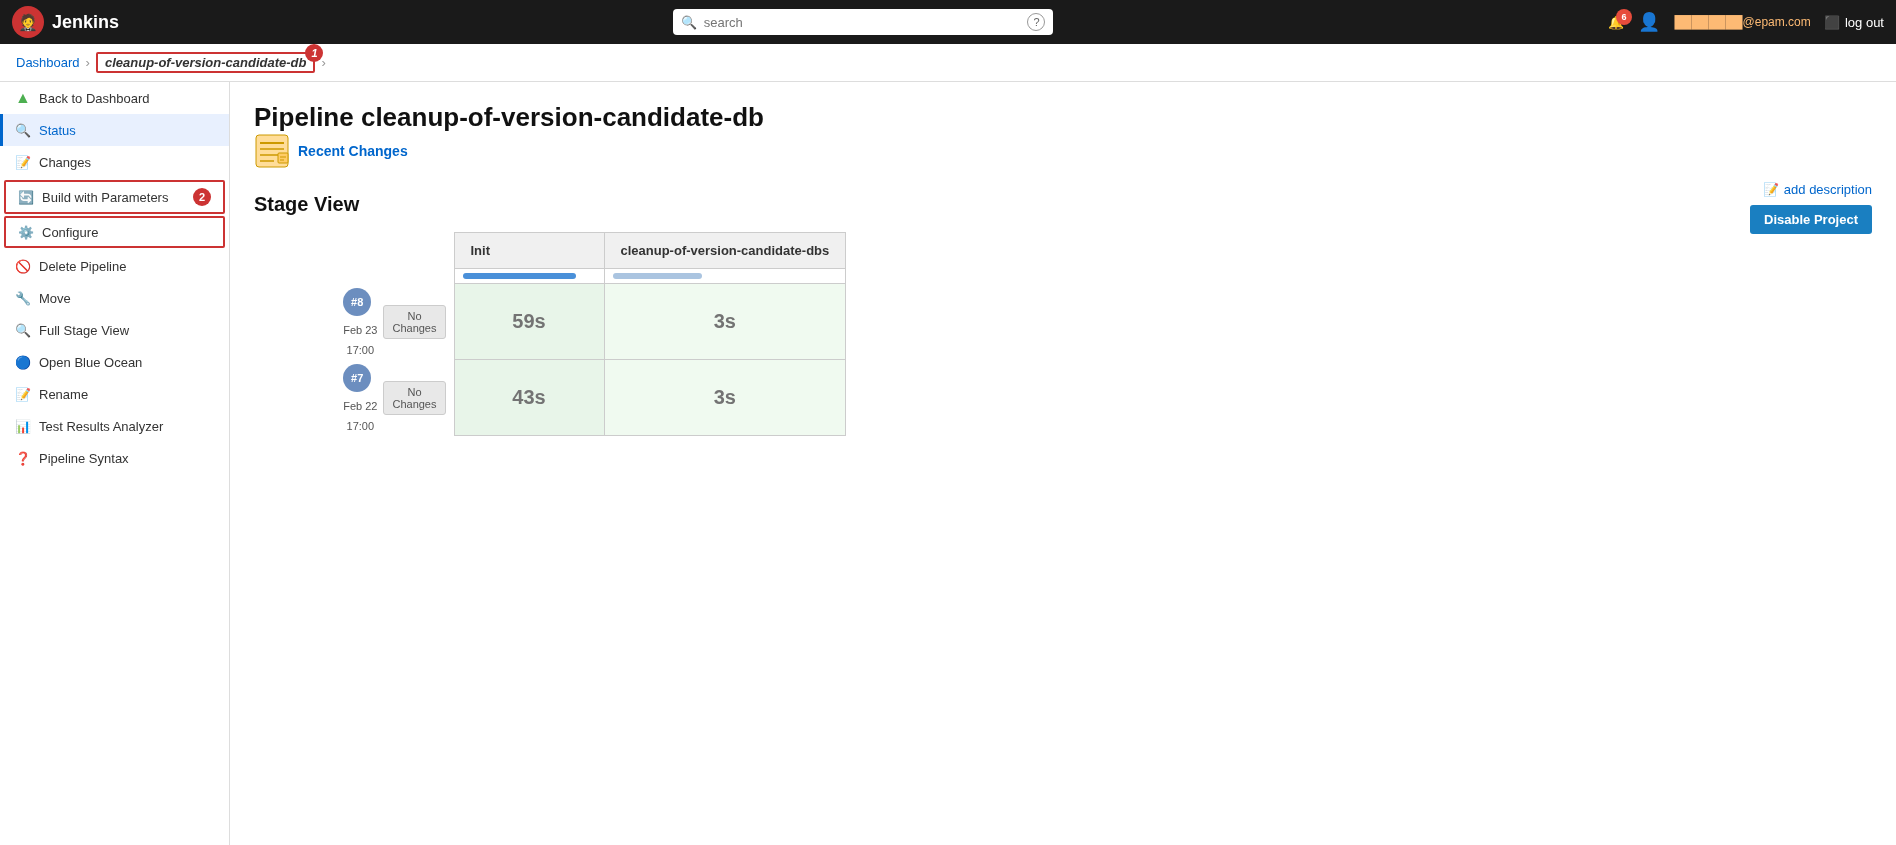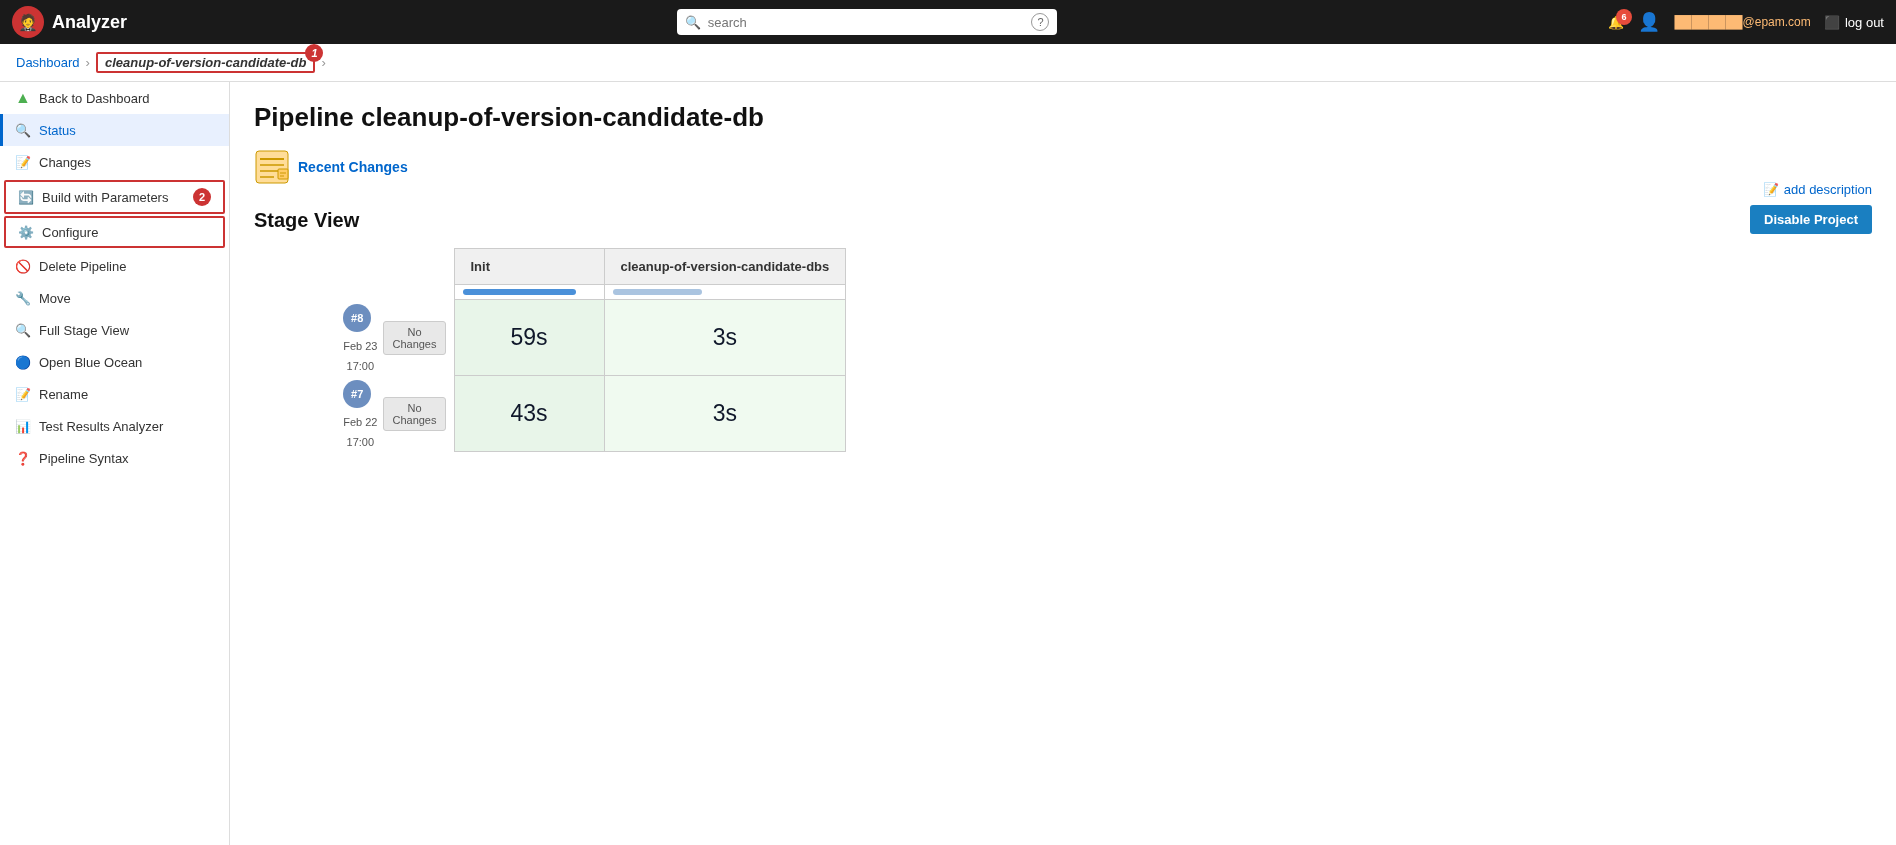"Analyzer" span { text: Analyzer -> Jenkins }
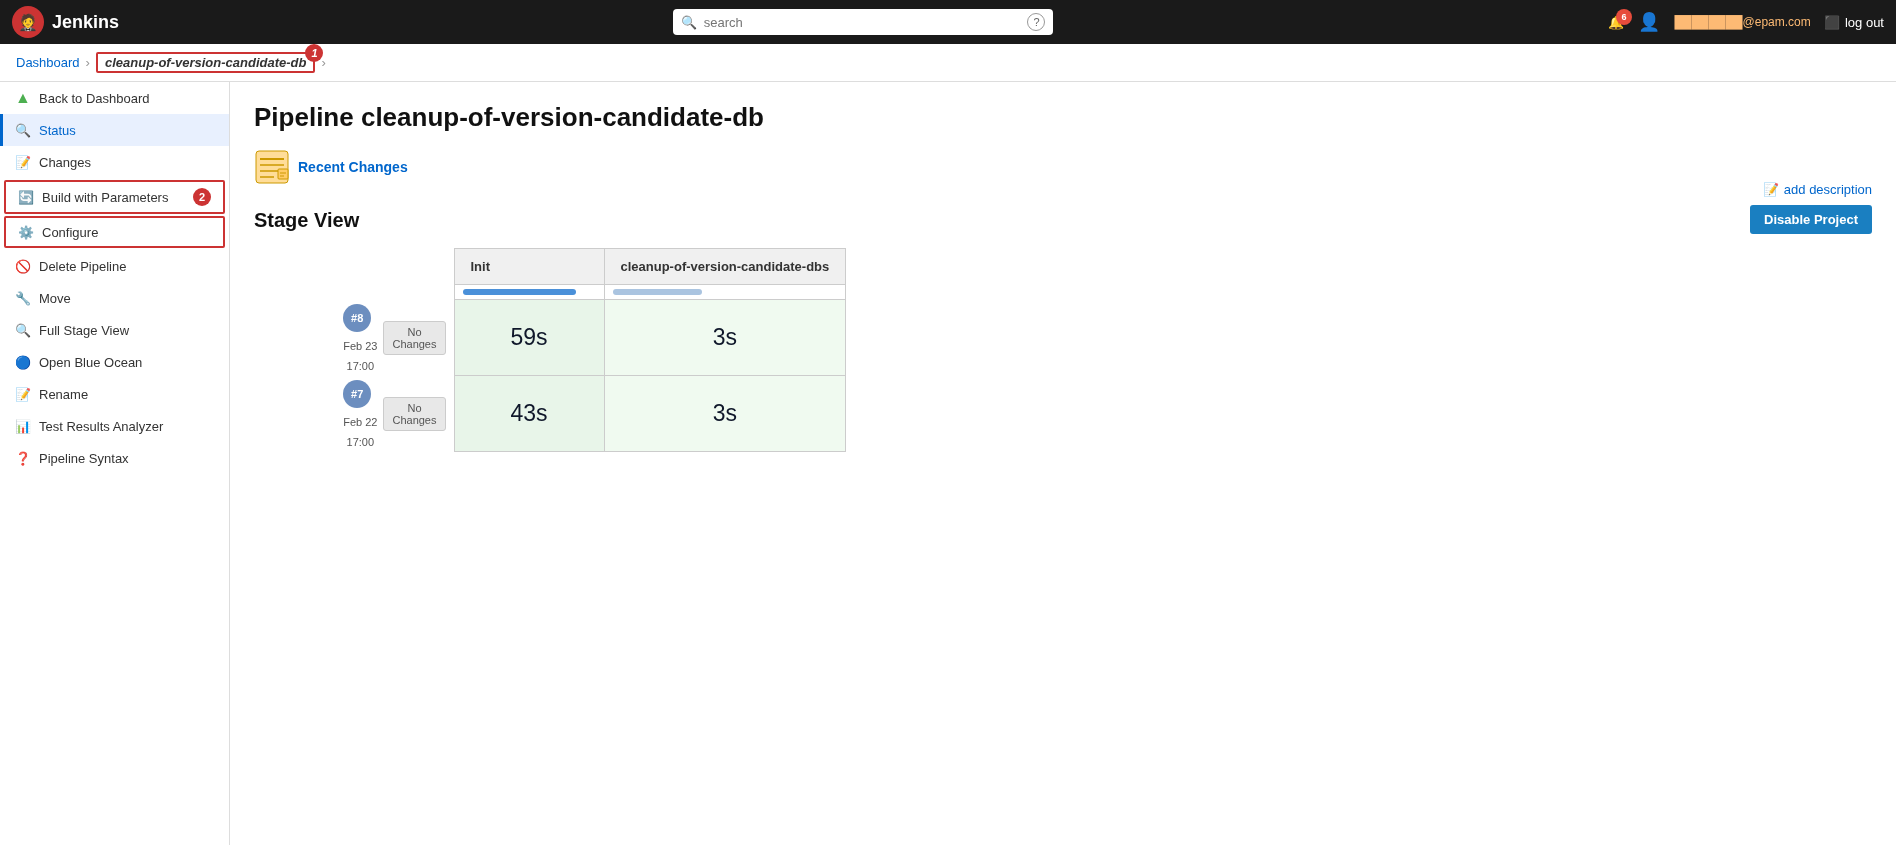"Pipeline cleanup-of-version-candidate-db" .page-title { margin-bottom: 16px -> none }
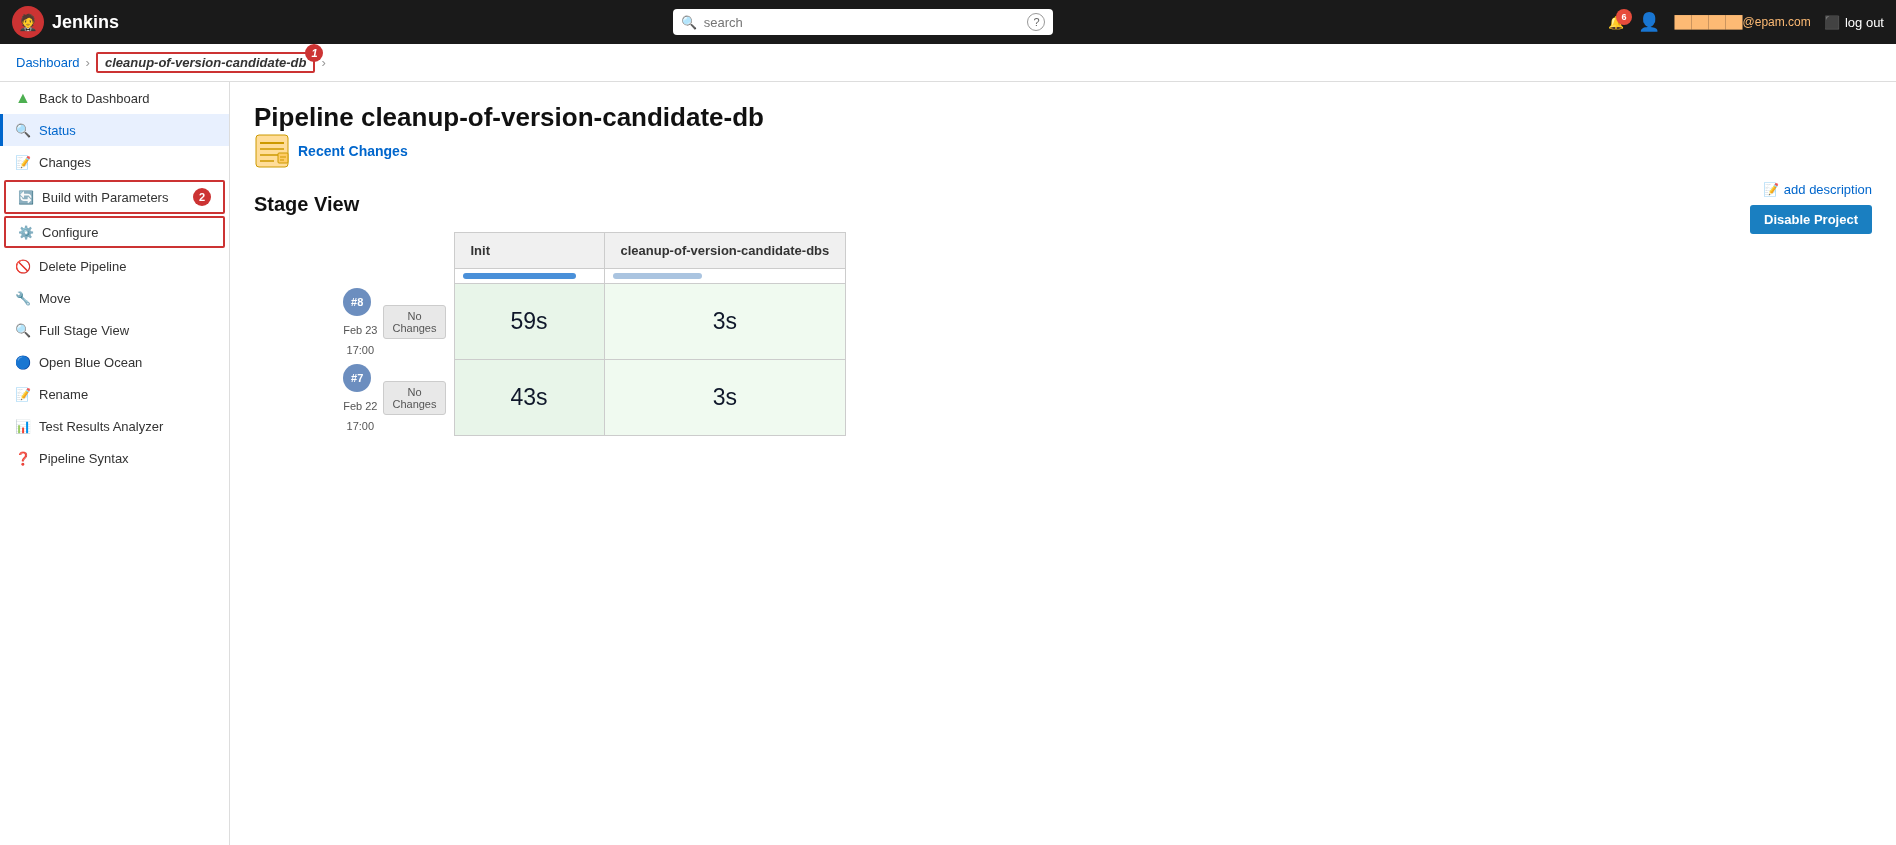"59s" .stage-cell { color: #0f172a -> #737373; font-size: 23px -> 20px; font-weight: normal -> bold }
